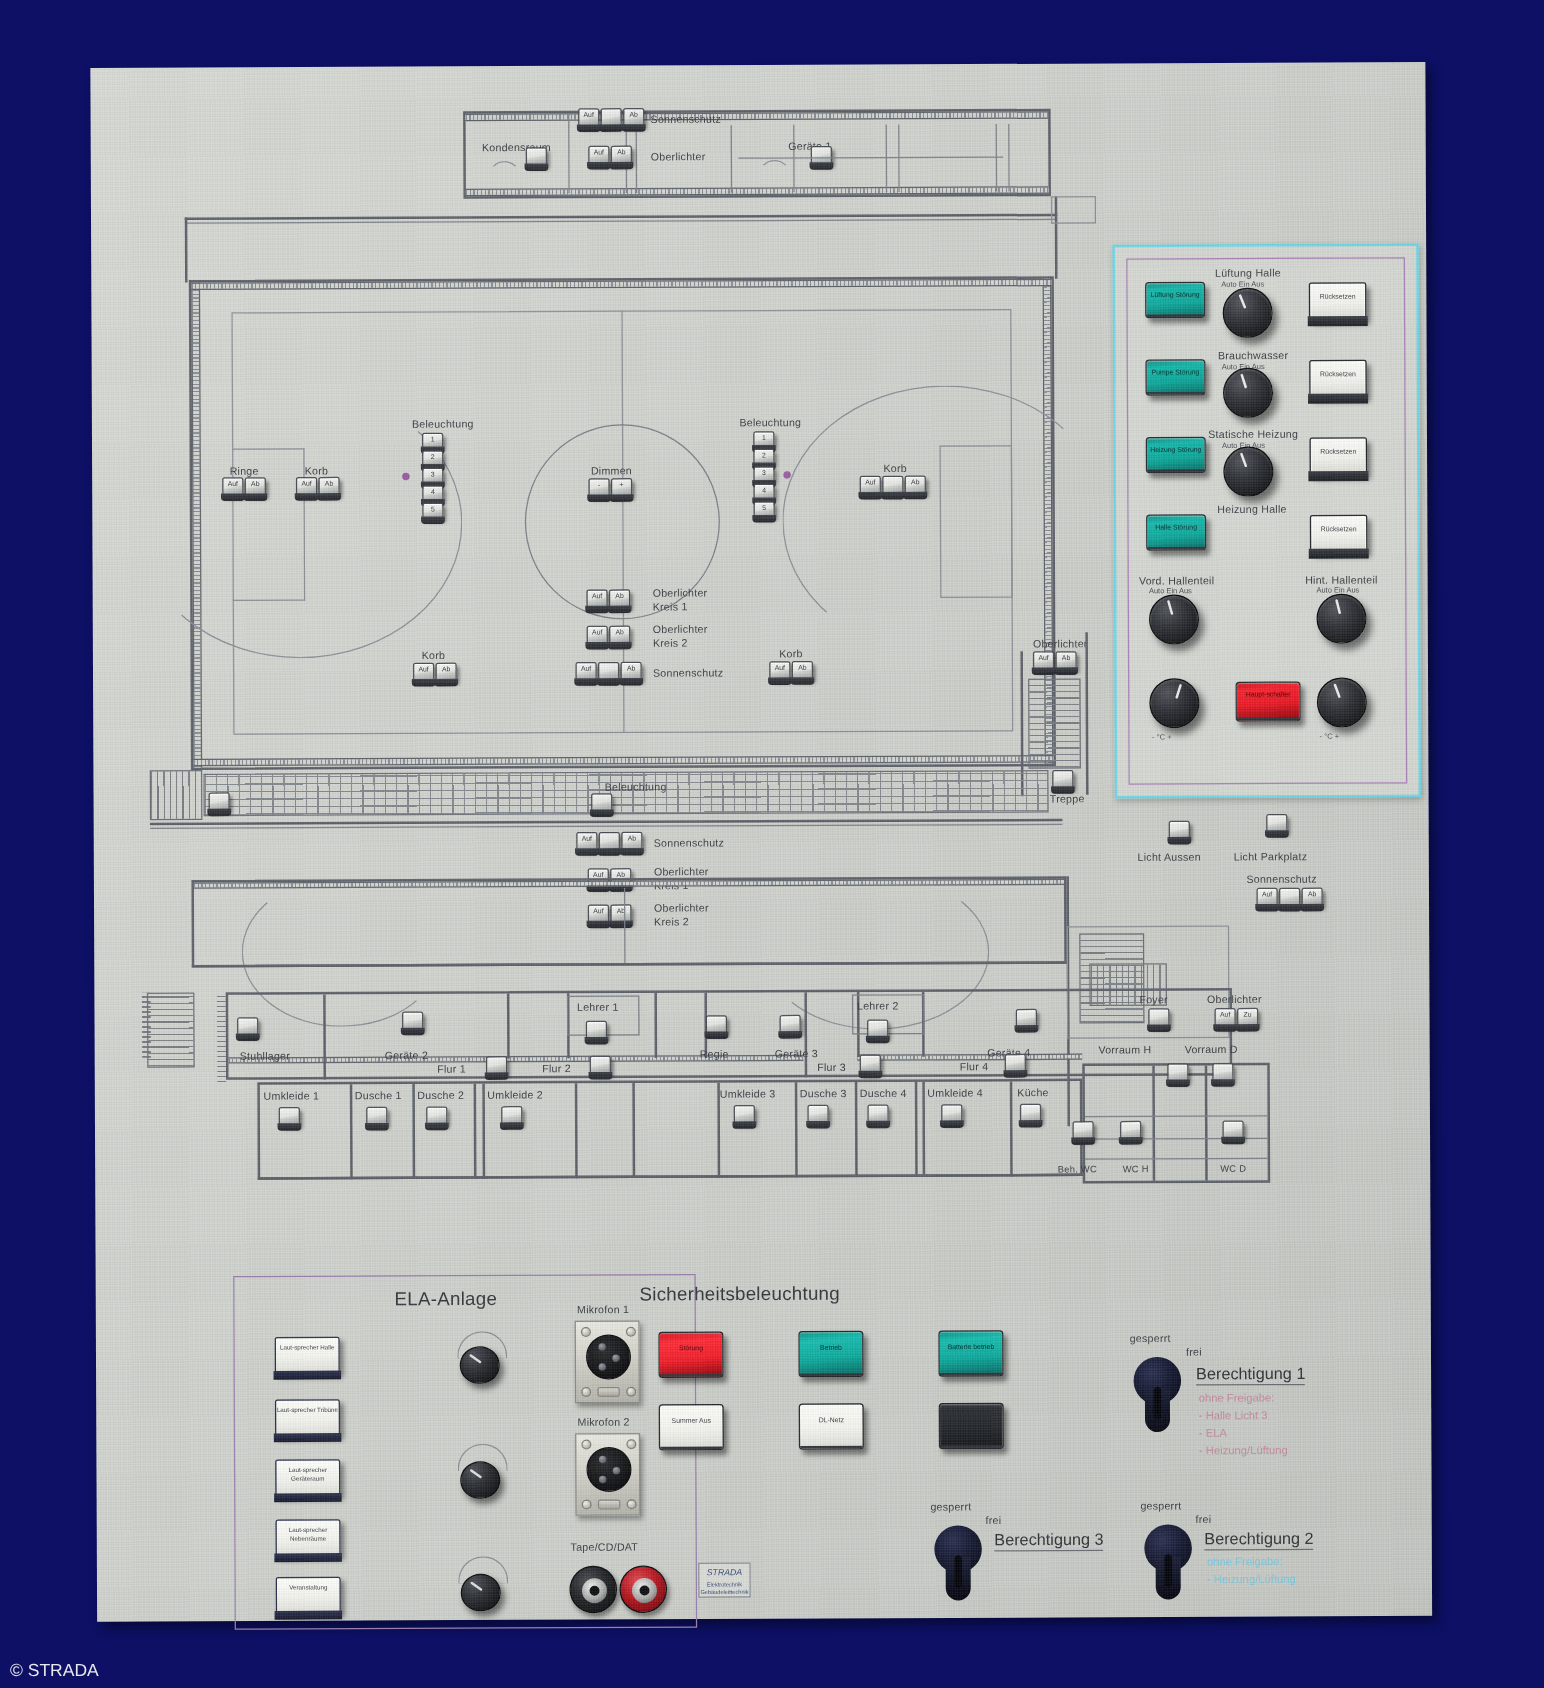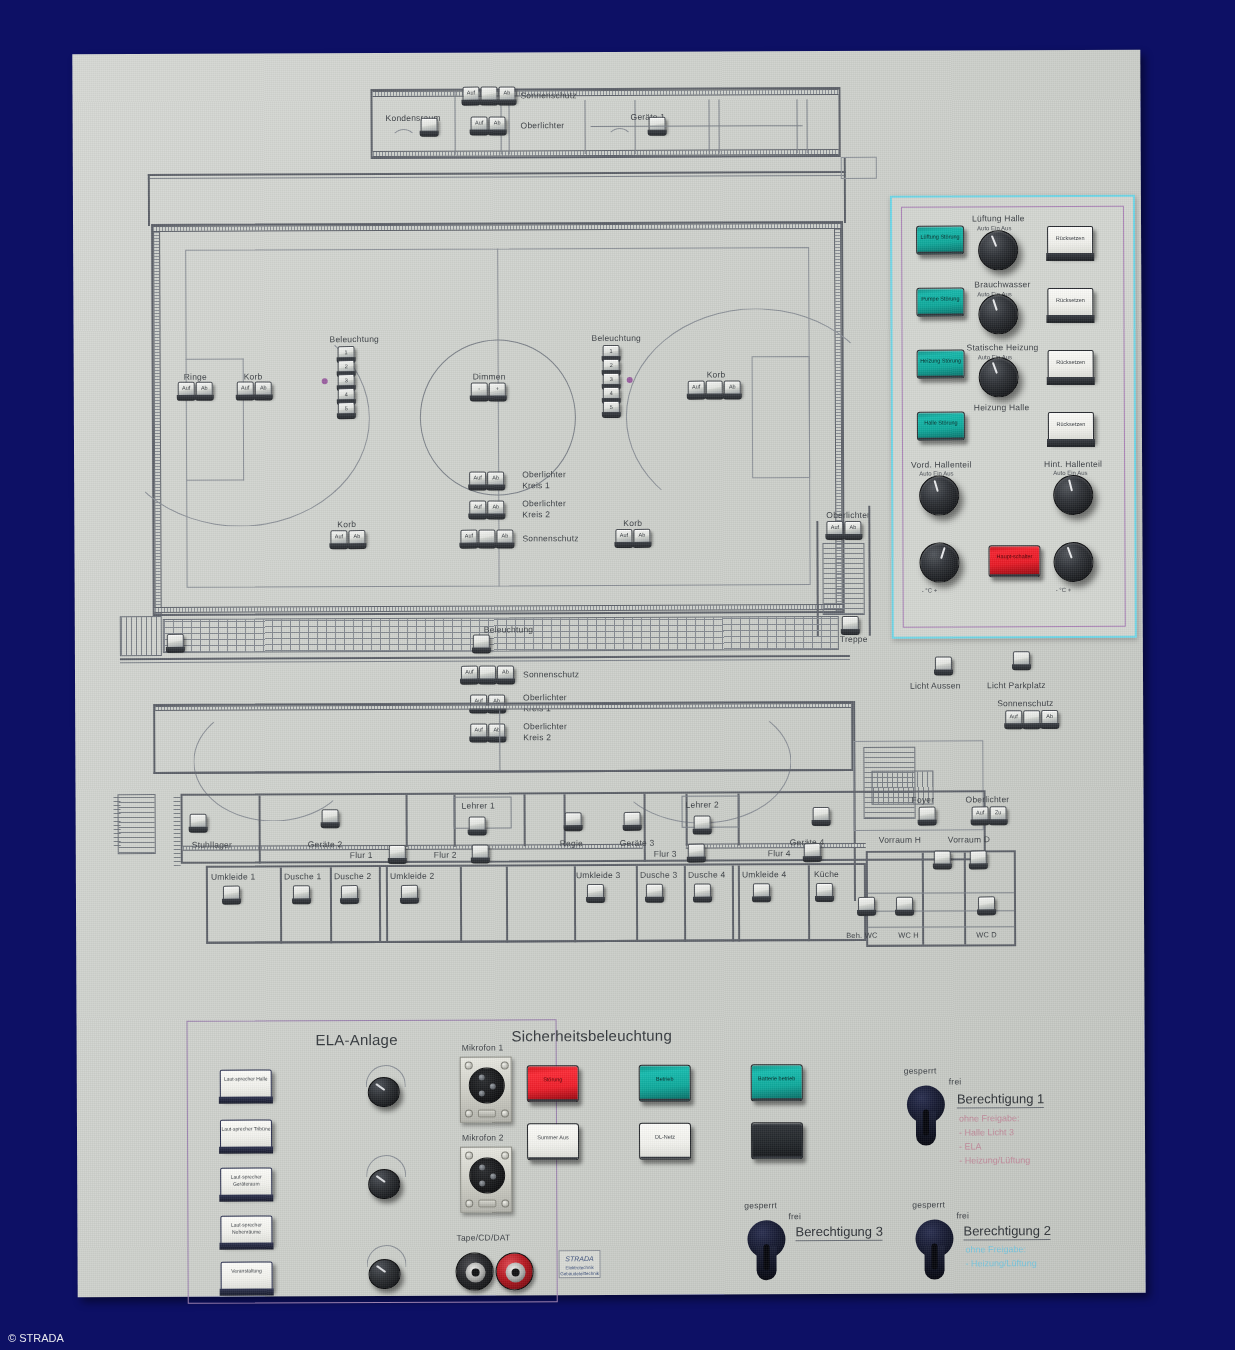"© STRADA" #copyright { font-size: 11px -> 14px }
